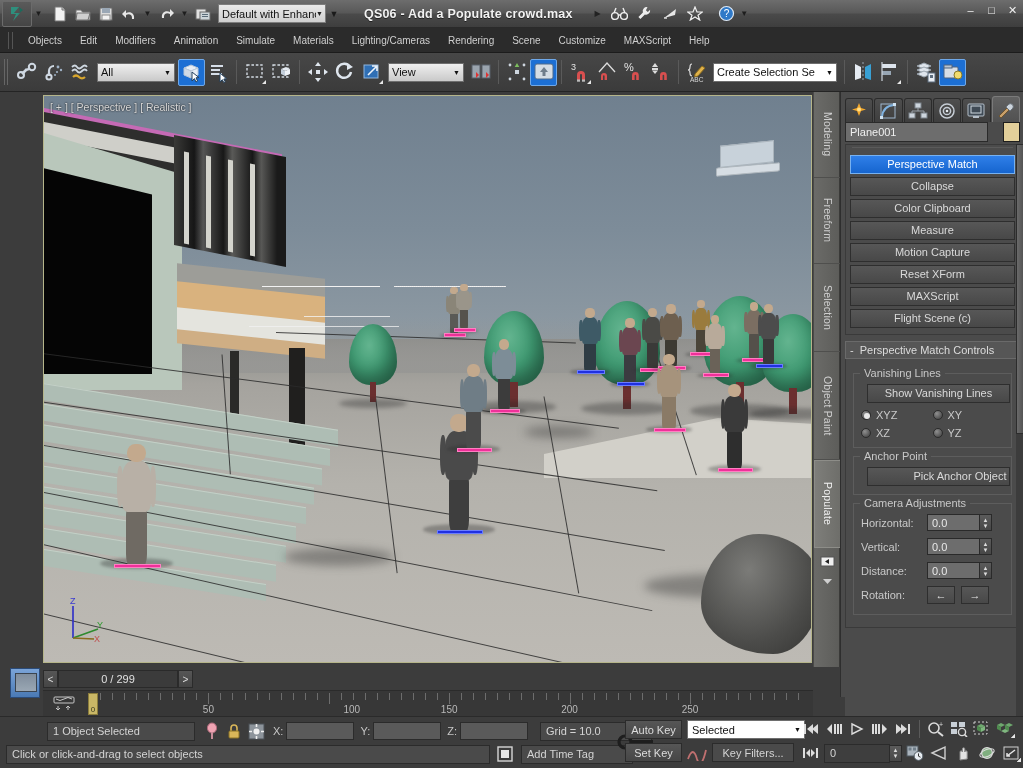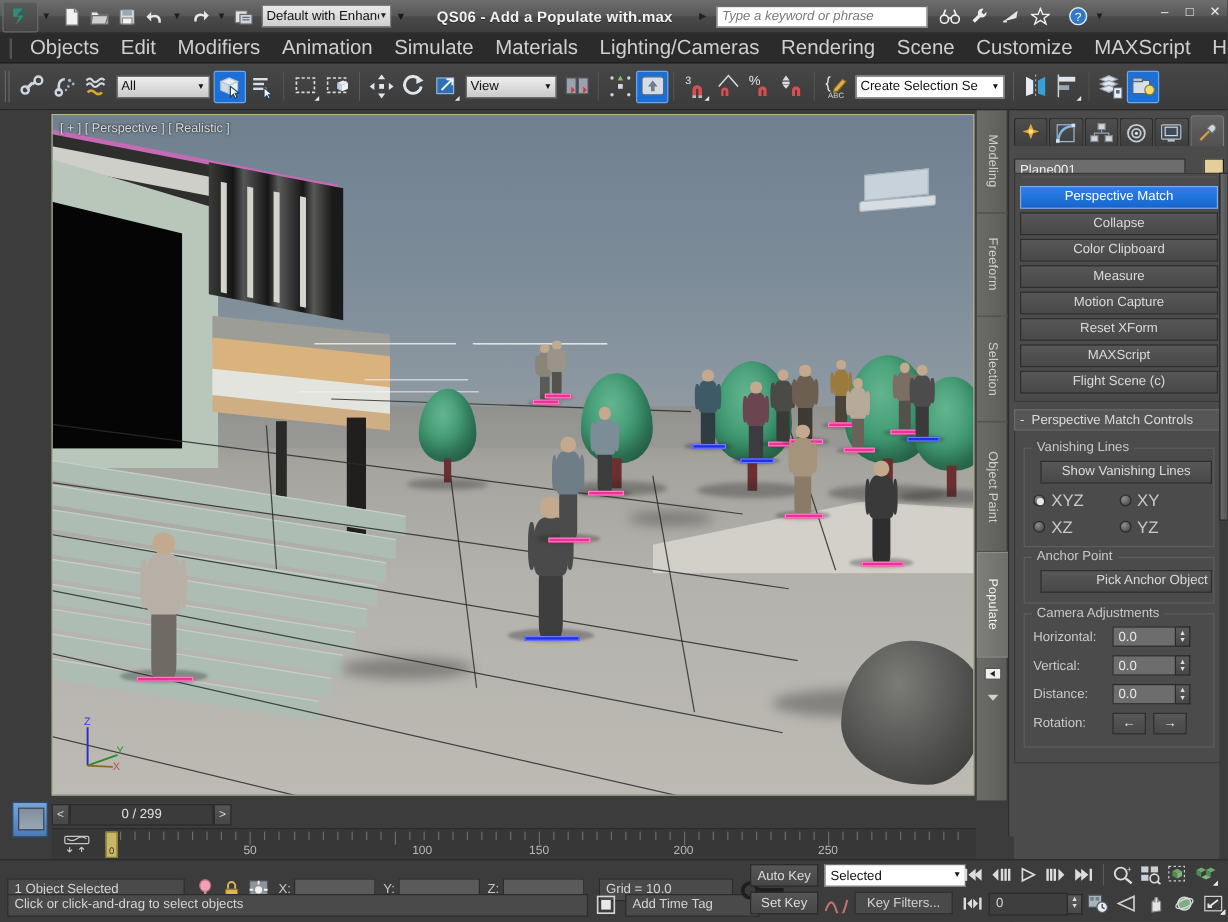"QS06 - Add a Populate" div.tb-title { text: with.max -> crowd.max }
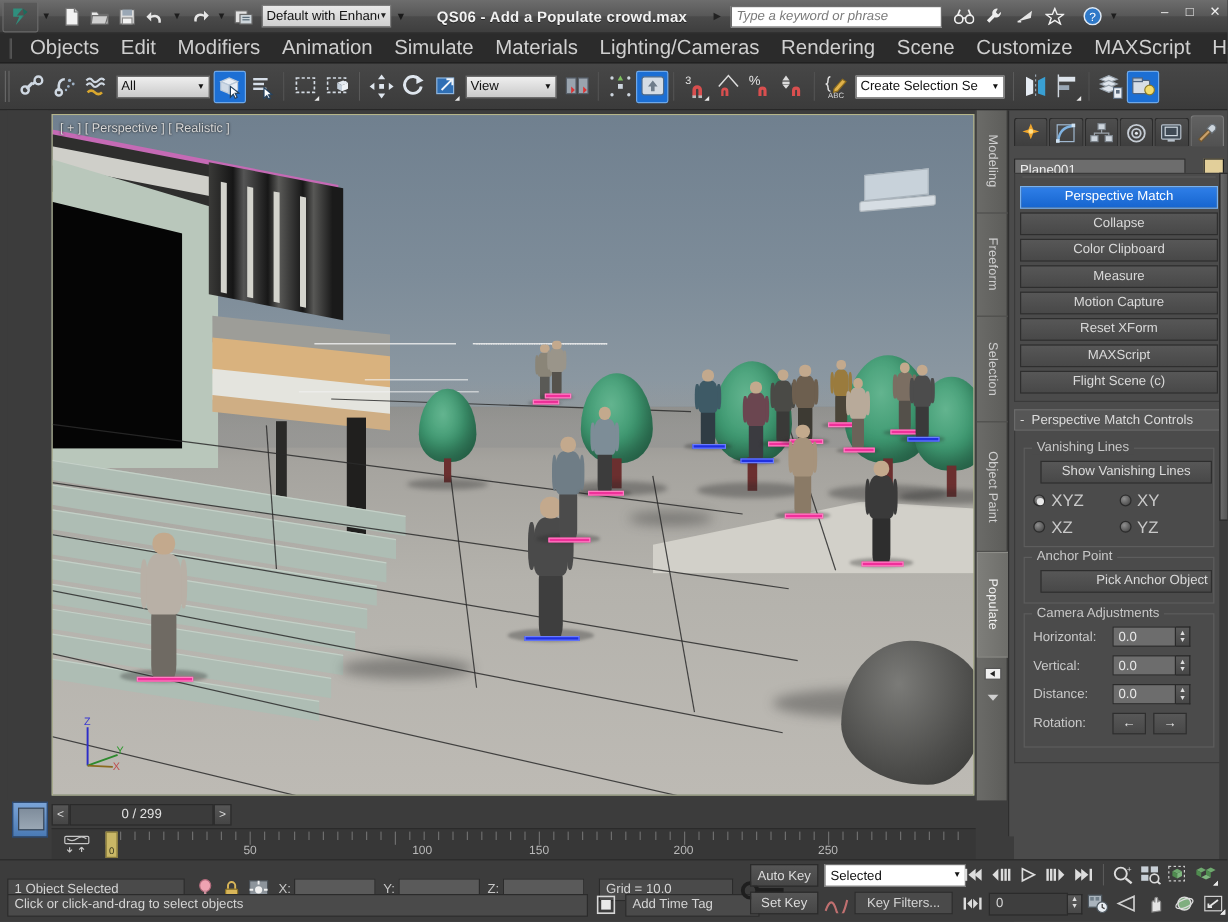"Type a keyword or phrase" div.tb-search { html: <div> <span>Type a keyword or phrase</span> </div> -> none }
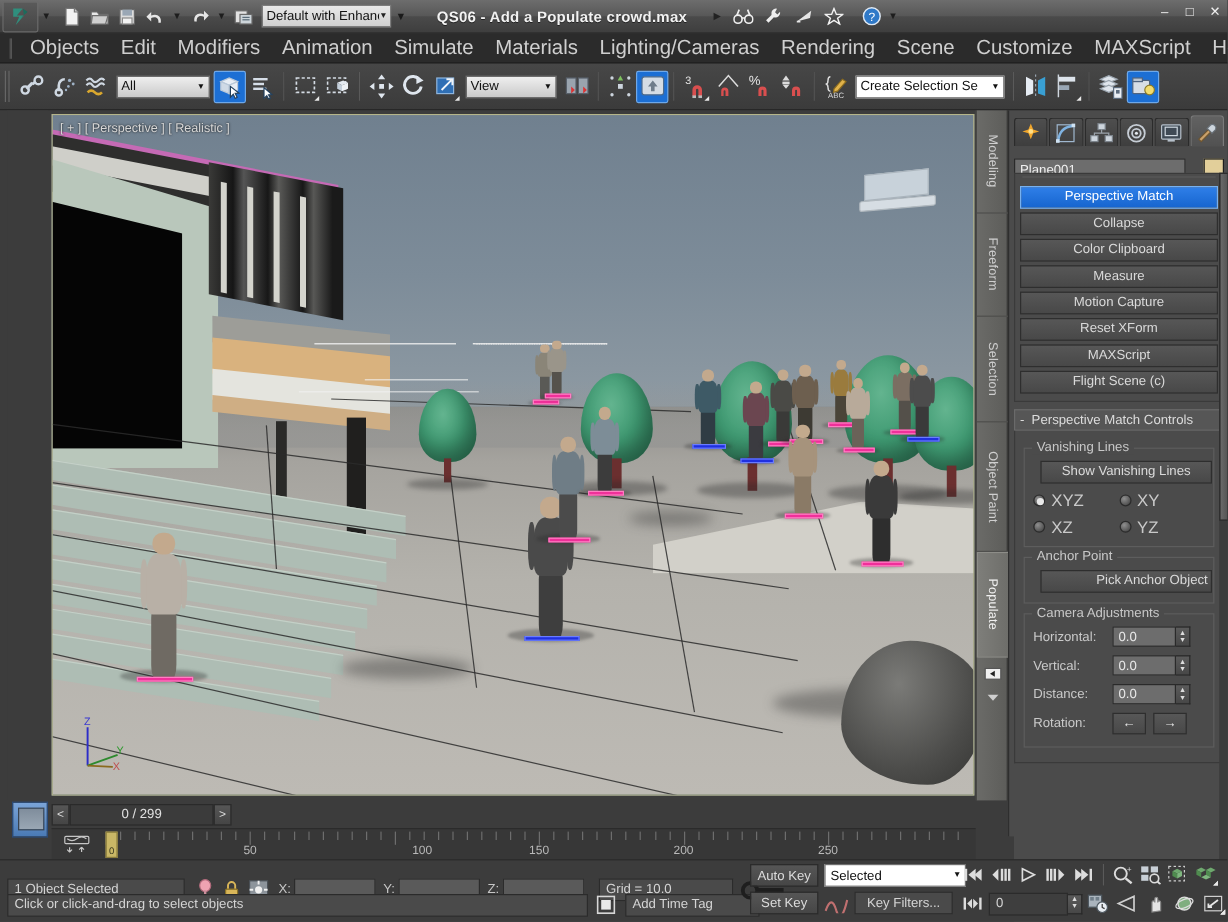"Objects" .mi { font-size: 17px -> 10px }
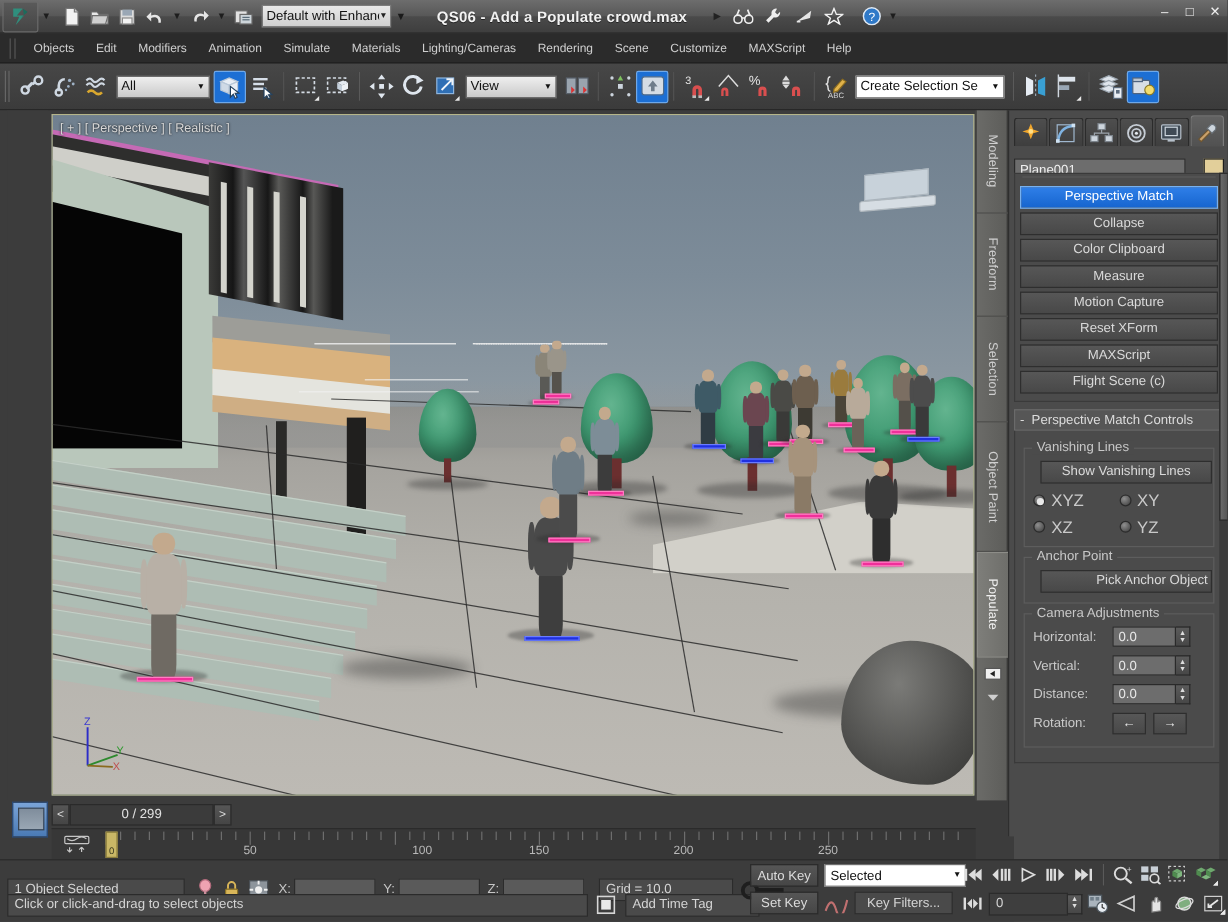"Plane001" .cp-name { top: 40px -> 30px }
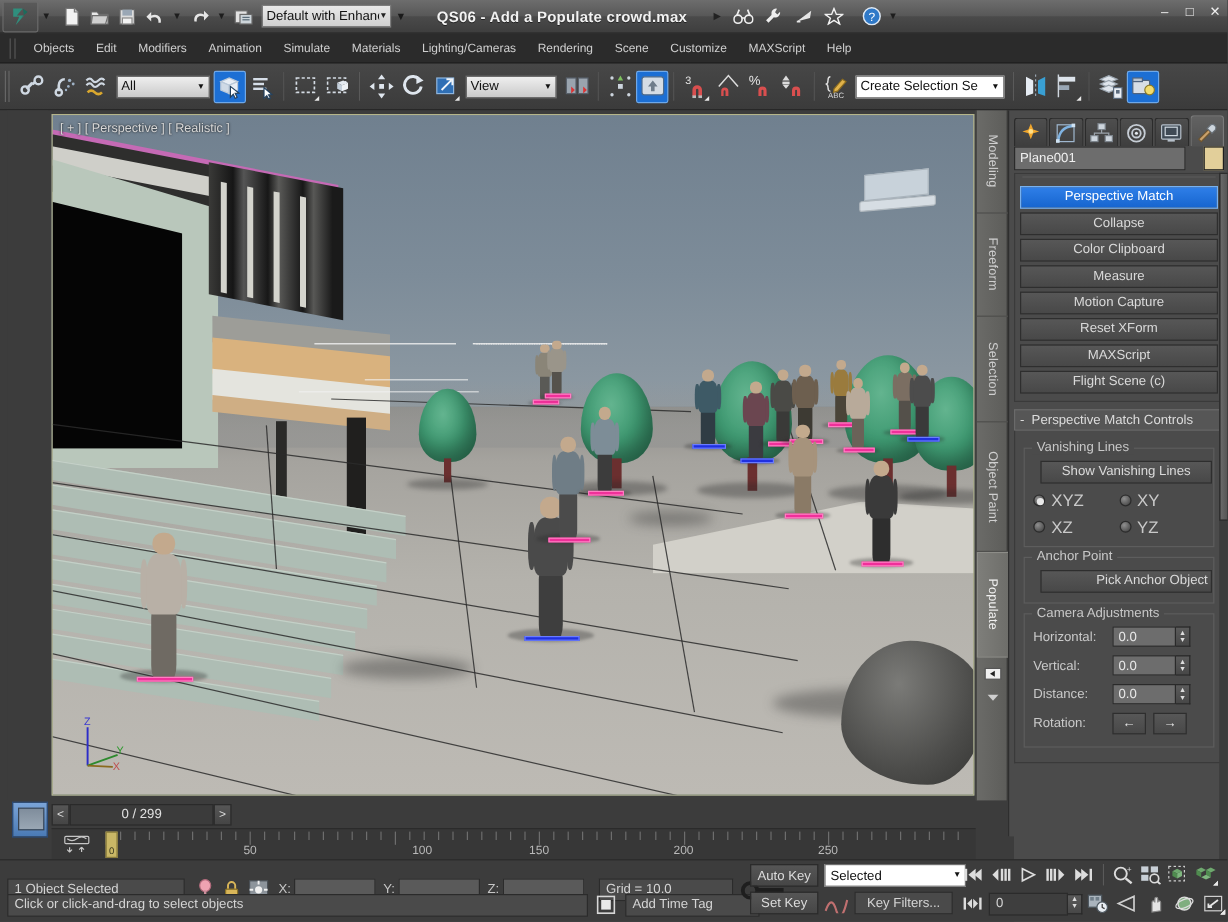"XYZ" .radio { font-size: 14px -> 11px }
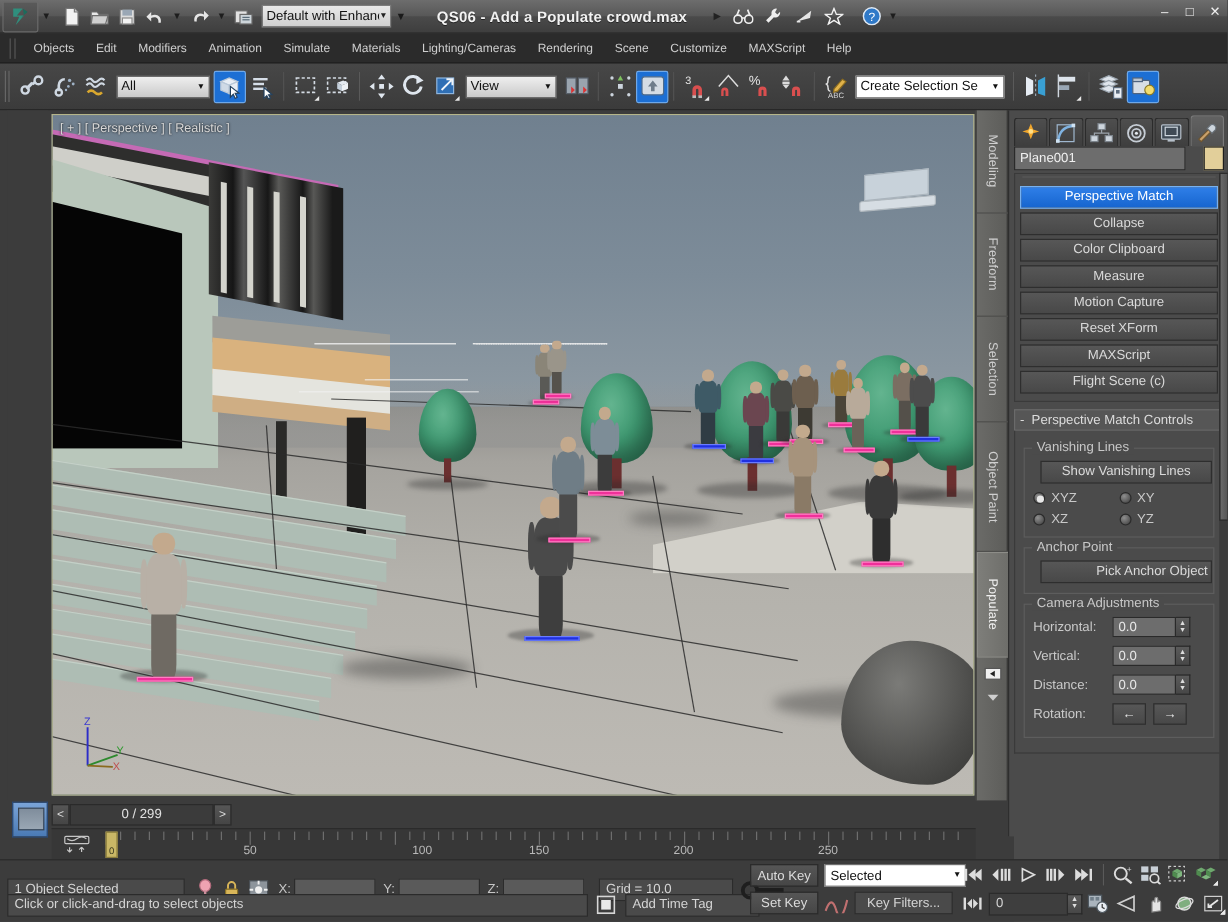"1 Object Selected" div.sb-row { margin-left: none -> 41px; top: 13px -> 3px }
